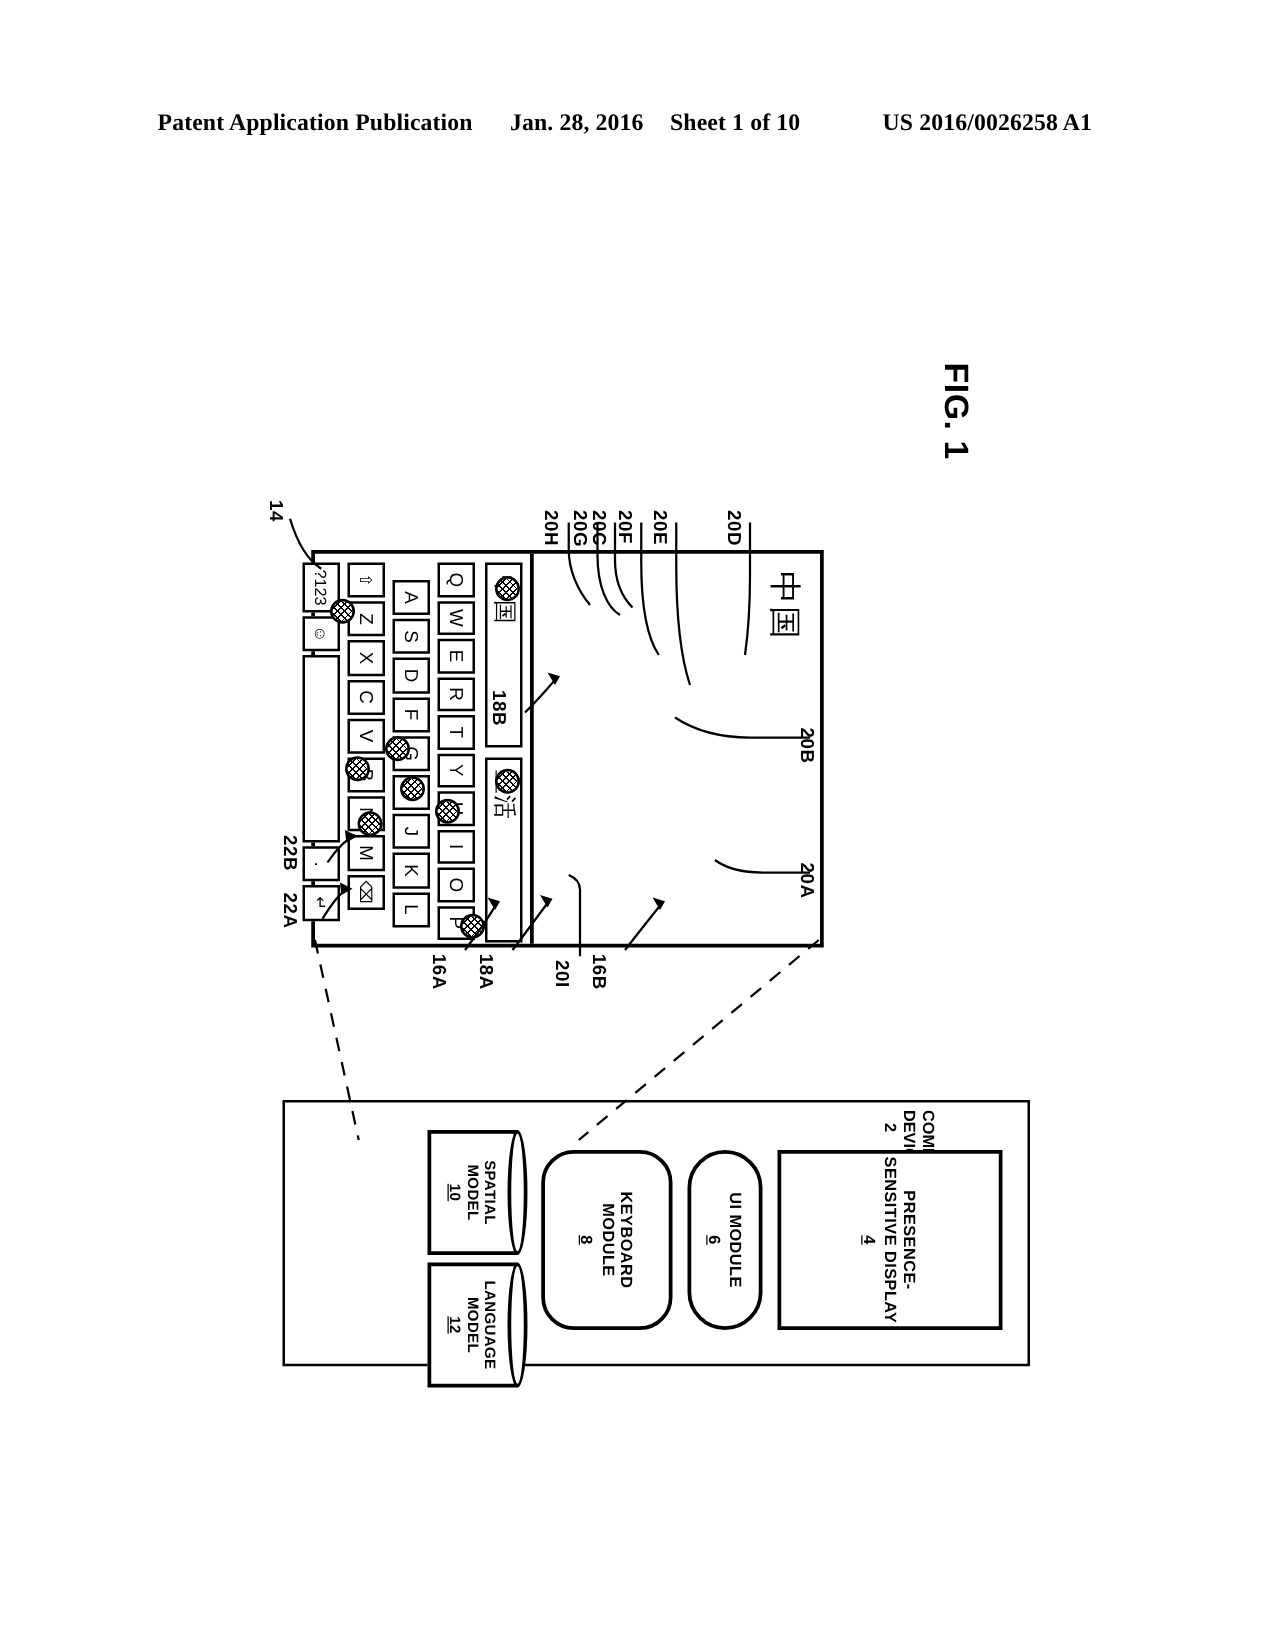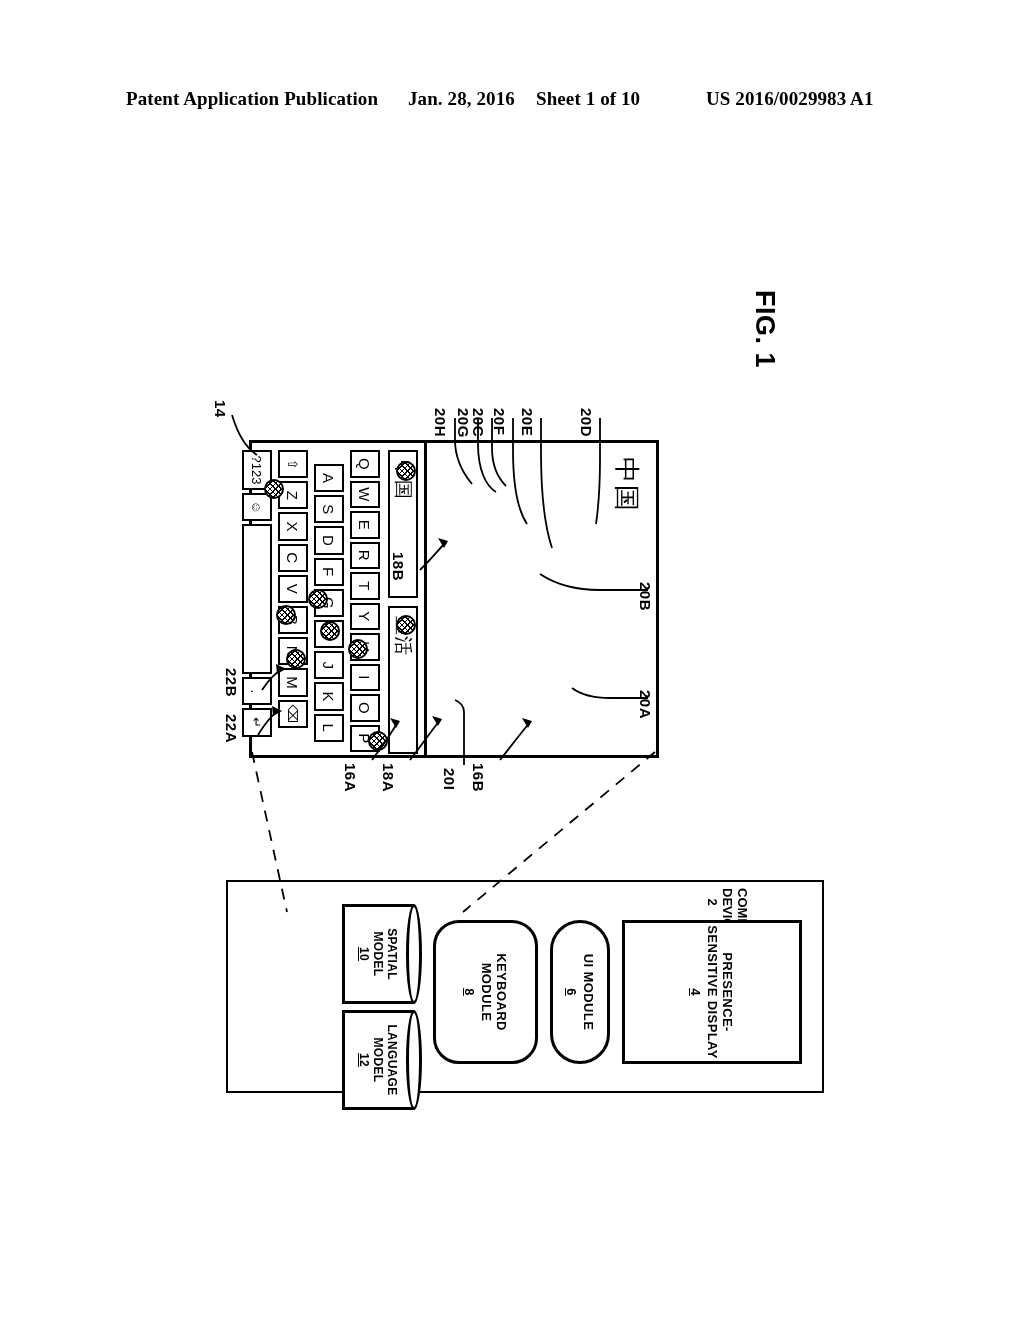"US 2016/0029983 A1" span.h4 { text: 2016/0029983 -> 2016/0026258 }
